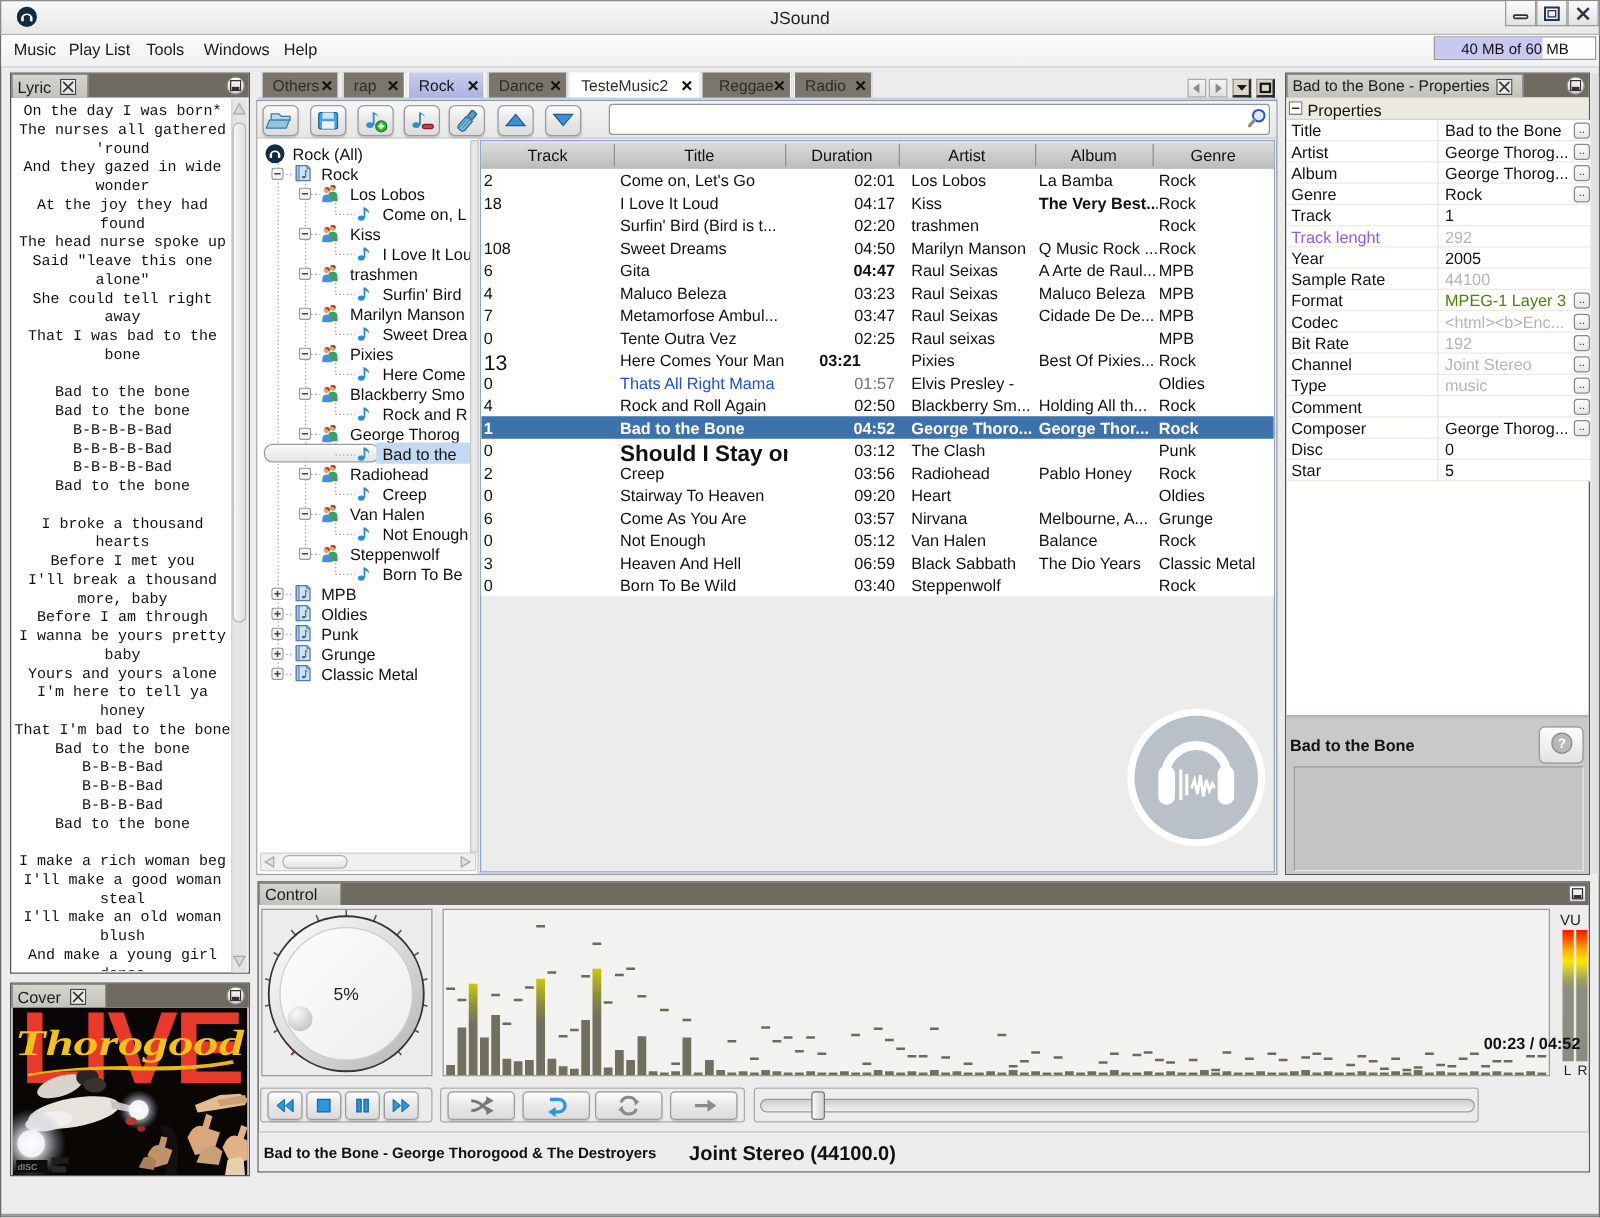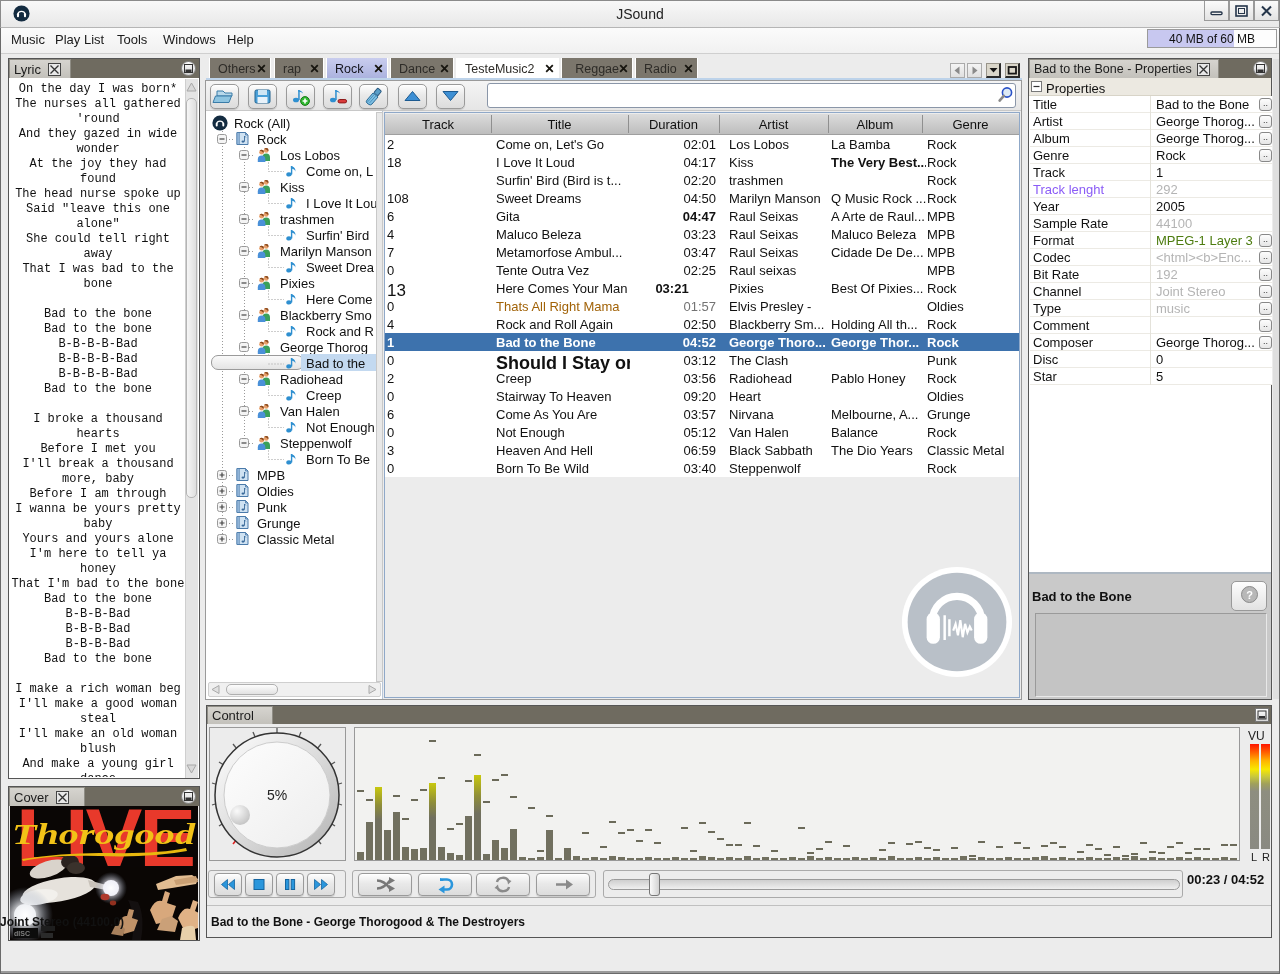"Thats All Right Mama" div.tl { color: #a16207 -> #1d4ed8 }
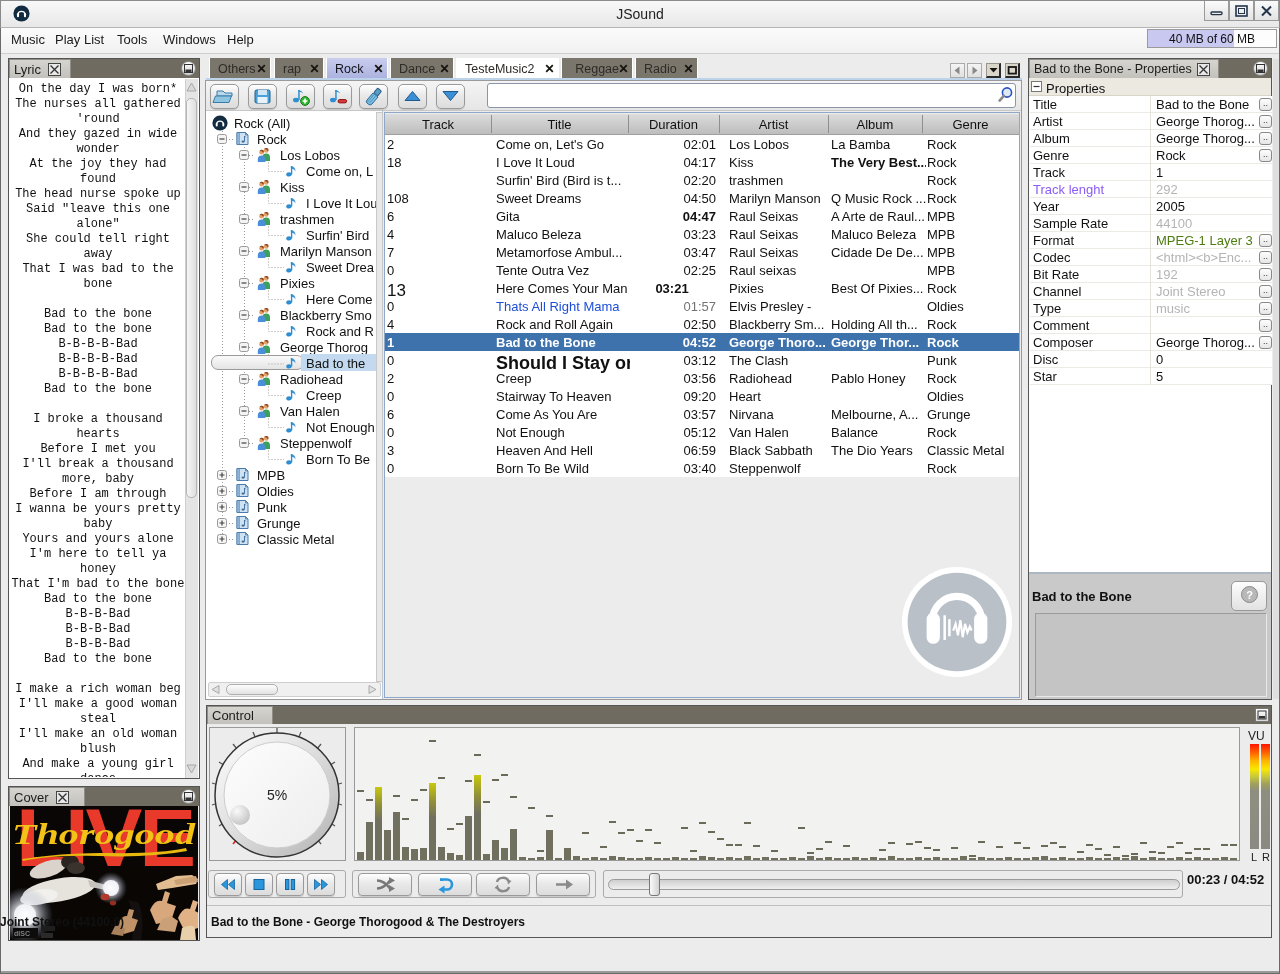"00:23 / 04:52" div.tl { top: 872px -> 827px }
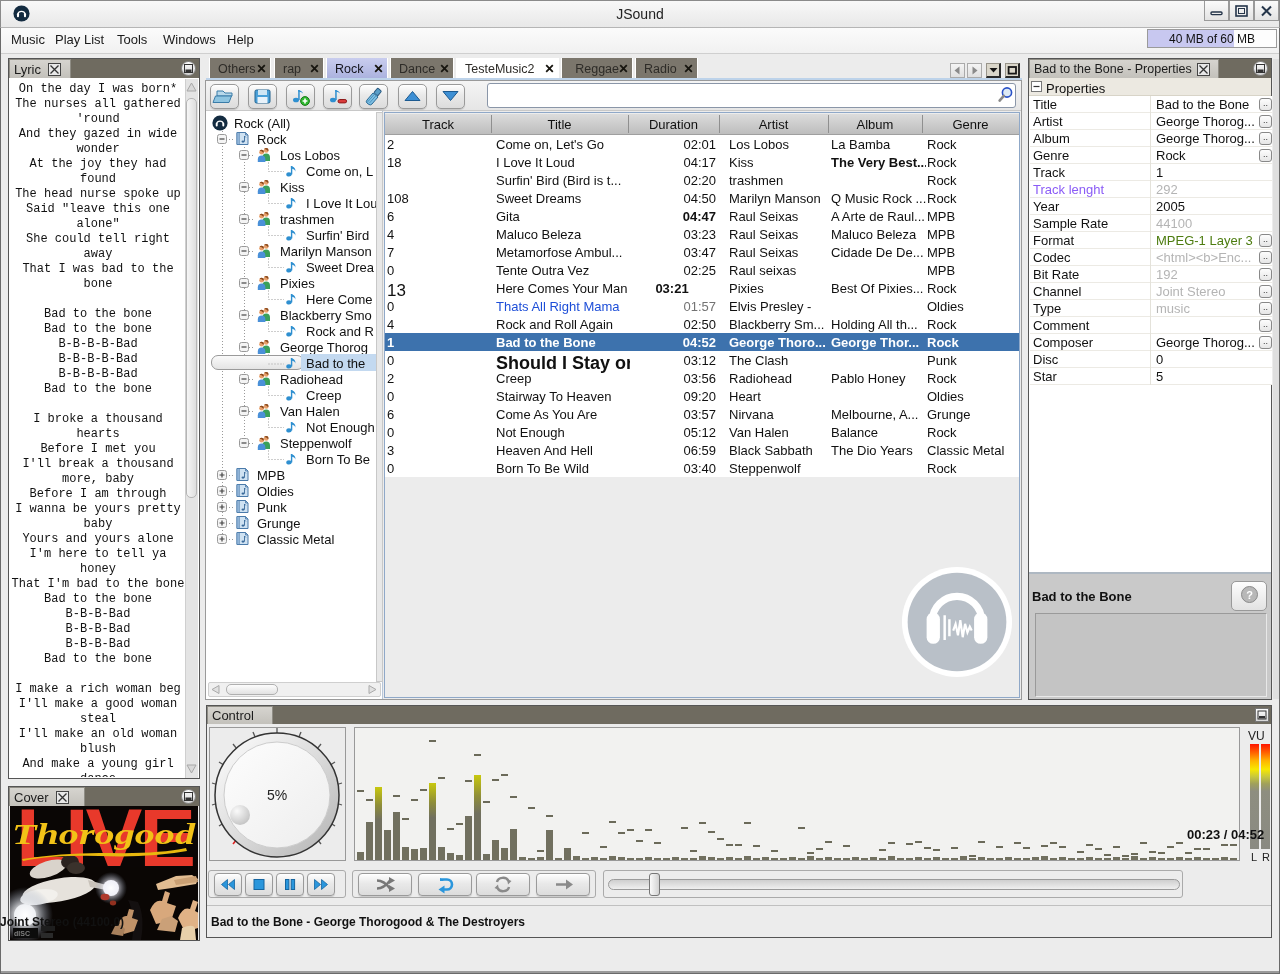"Joint Stereo (44100.0)" div.tl { font-size: 12px -> 16px; text-align: left -> center }
